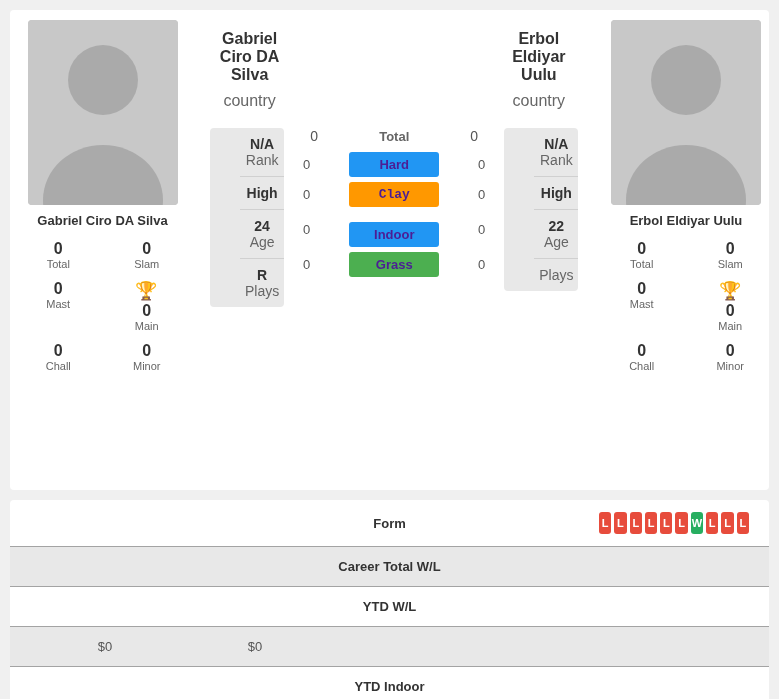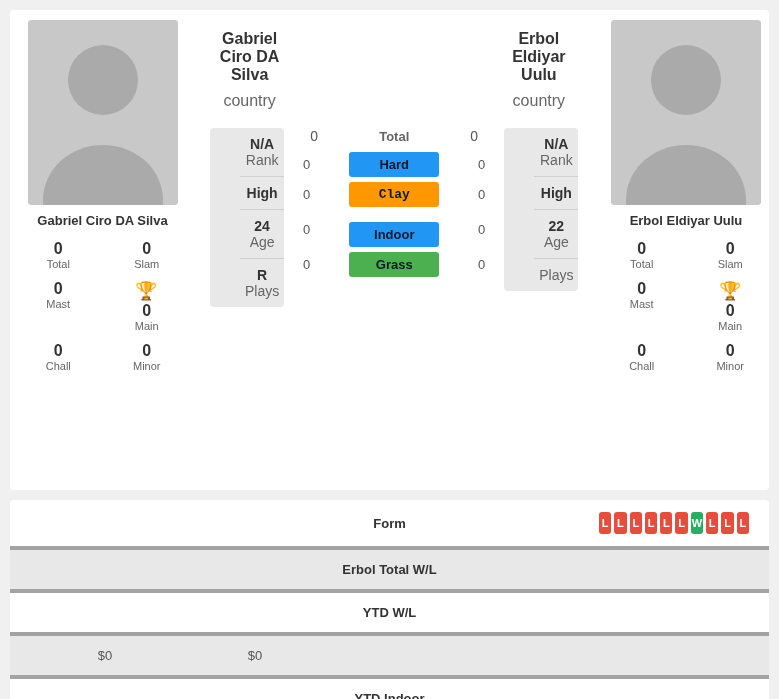"Hard" .surface-badge { color: #0f172a -> #4c1d95 }
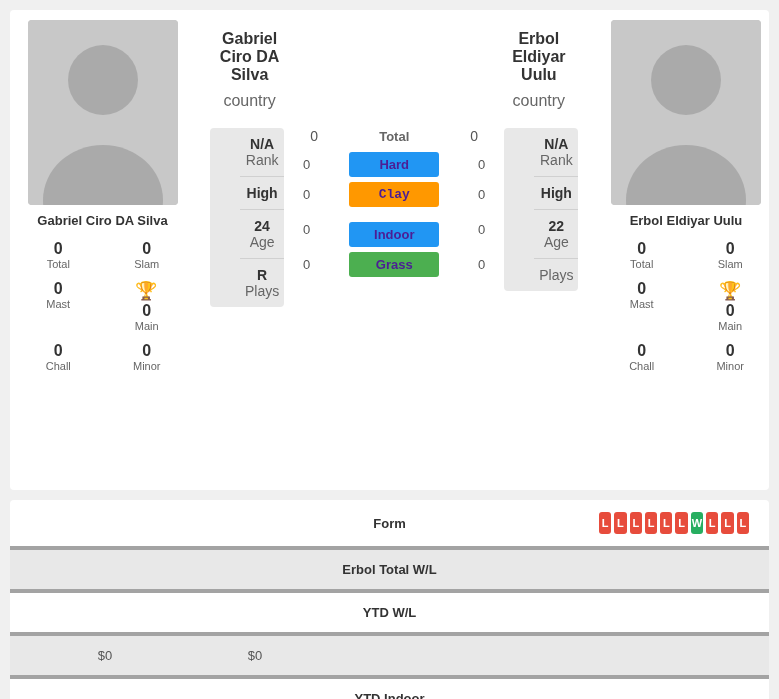"Form" .bottom-row { border-bottom: 4px solid #a3a3a3 -> 1px solid #a3a3a3 }
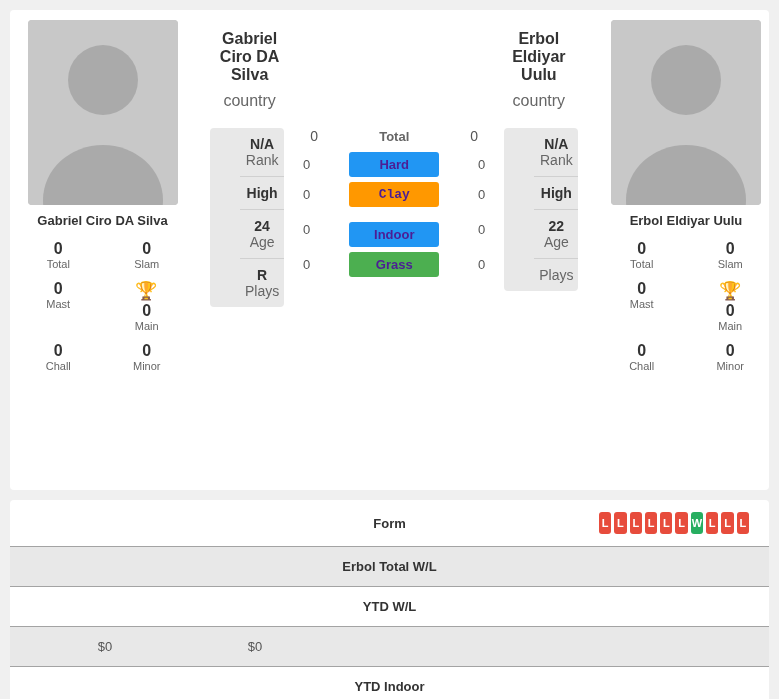"Erbol Total W/L" div.bottom-row-label { text: Erbol -> Career }
